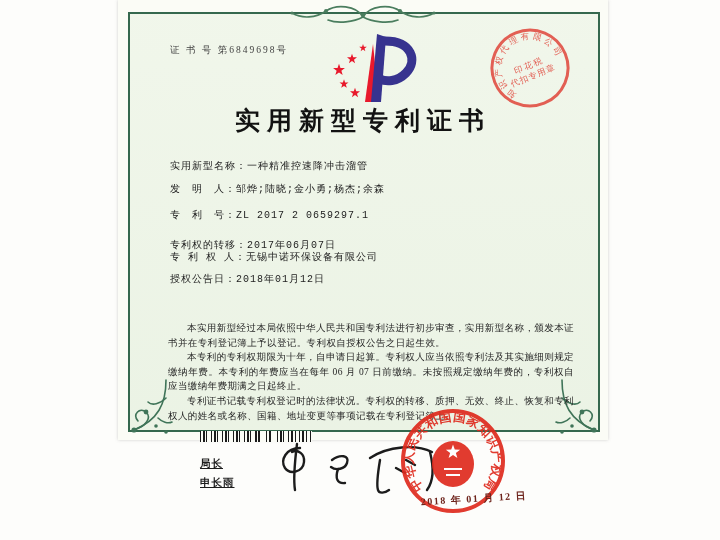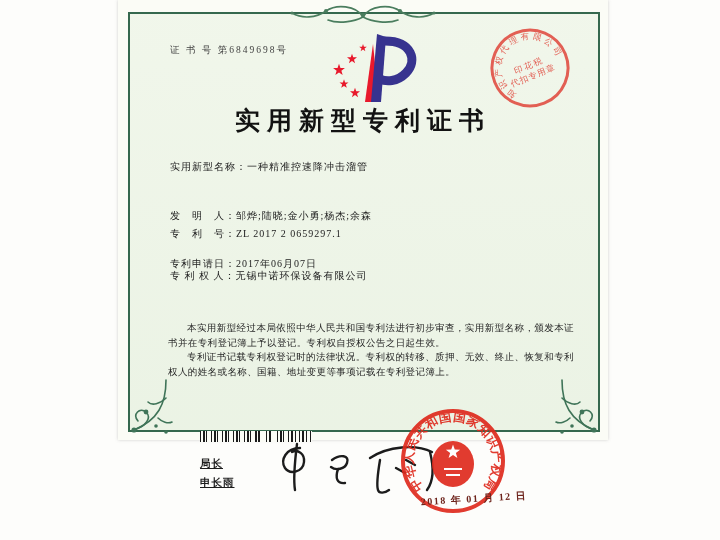"实用新型名称：一种精准控速降冲击溜管" .fields { font-family: none -> Liberation Mono, monospace }
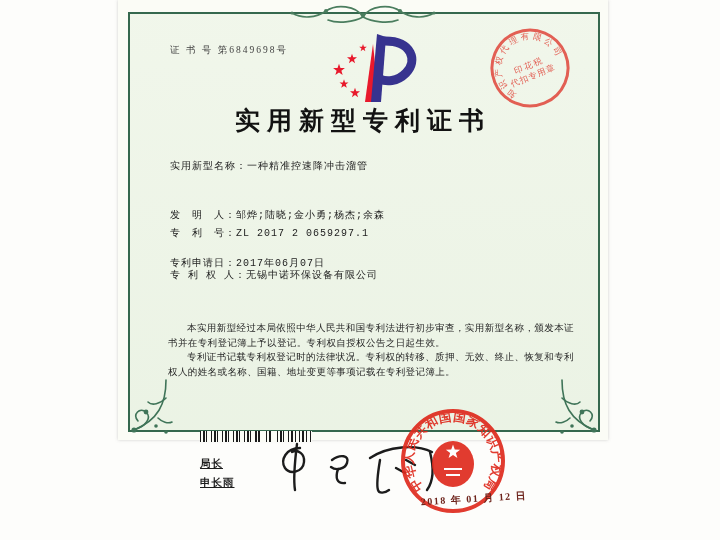"发 明 人：邹烨;陆晓;金小勇;杨杰;余森" .field-row.r1 { margin-top: 37px -> 11px }
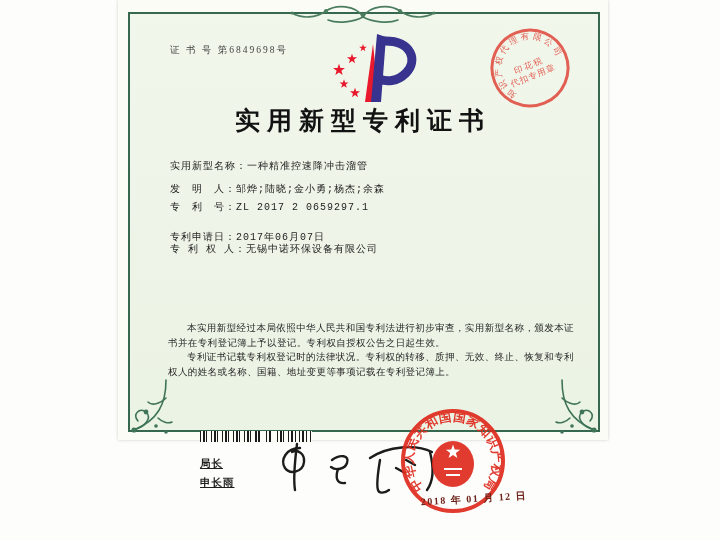"专 利 号：ZL 2017 2" .field-row.r2 { margin-top: 6px -> 14px }
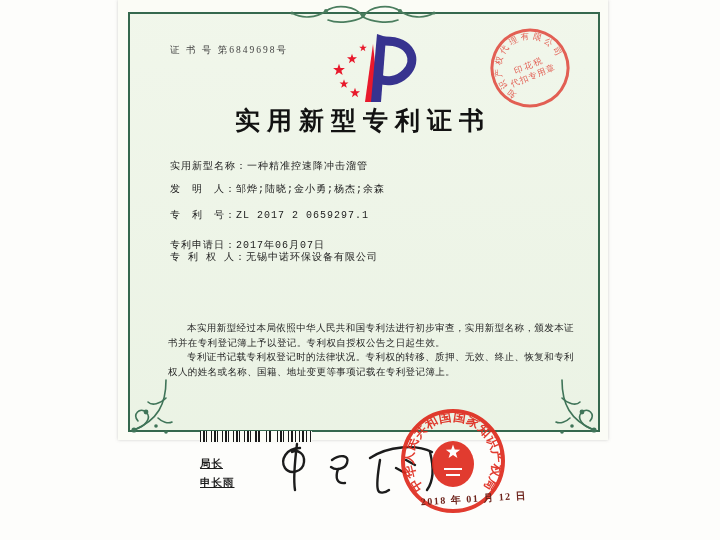"专利申请日：" span { text: 申请日 -> 权的转移 }
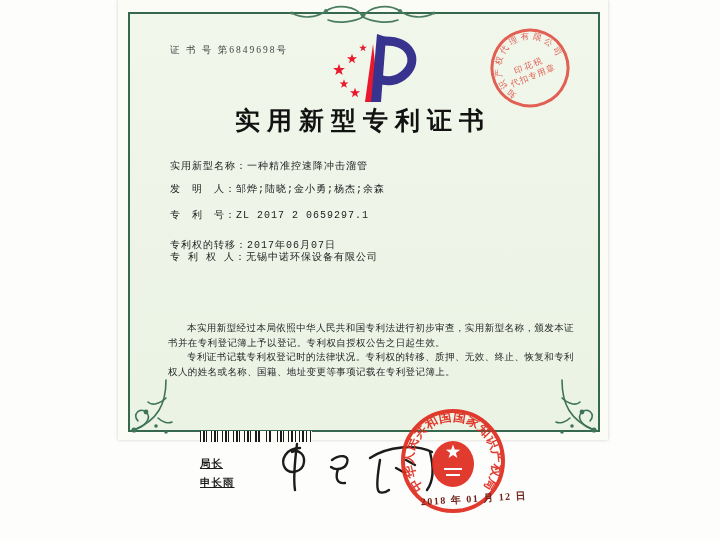"授权公告日：2018年01月12日" div.field-row { html: none -> <div> <span>授权公告日：</span><span>2018年01月12日</span> </div> }
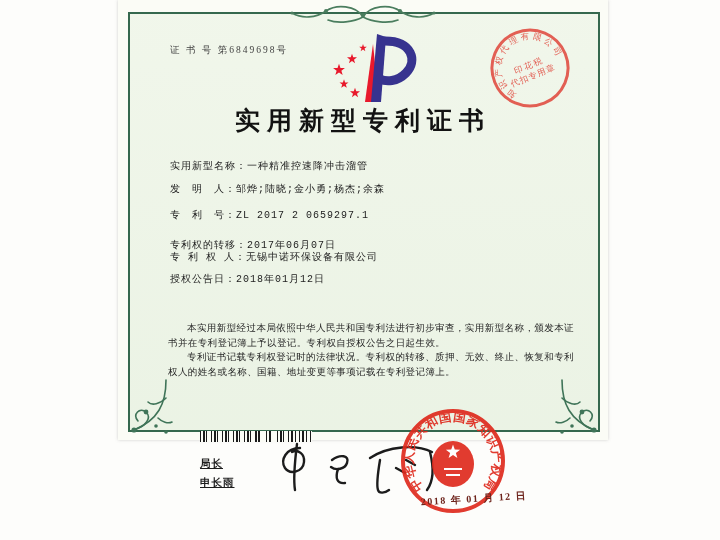"本专利的专利权期限为十年，自申请日起算。专利权人应当依照专利法及其实施细则规定缴" p { html: none -> <p>本专利的专利权期限为十年，自申请日起算。专利权人应当依照专利法及其实施细则规定缴纳年费。本专利的年费应当在每年 06 月 07 日前缴纳。未按照规定缴纳年费的，专利权自应当缴纳年费期满之日起终止。</p> }
